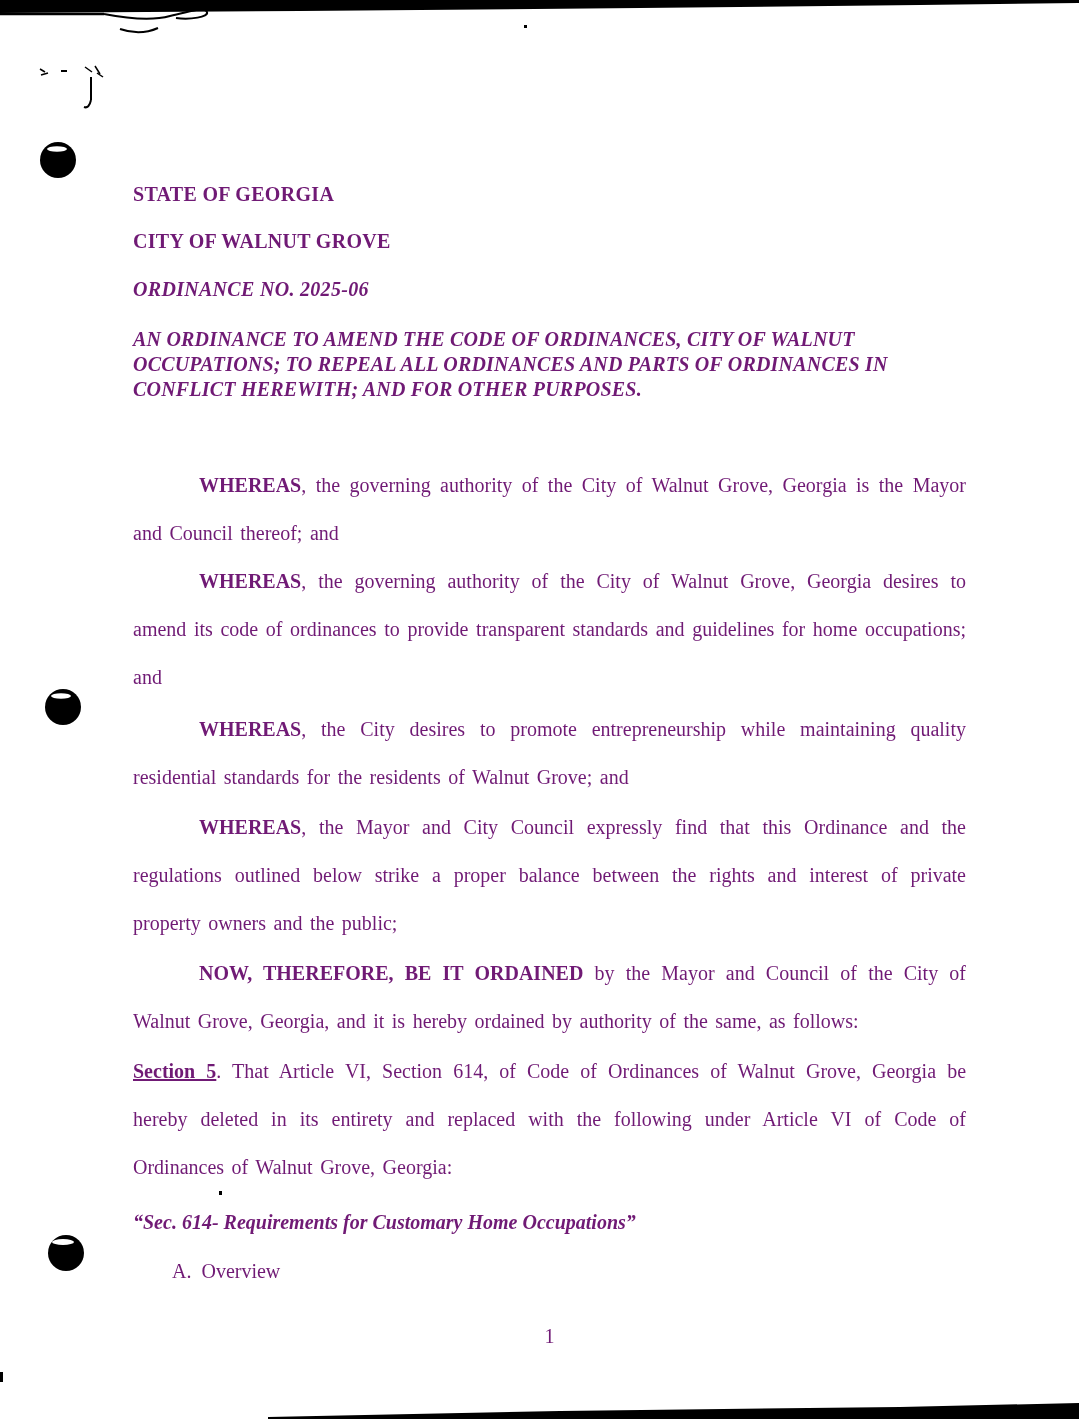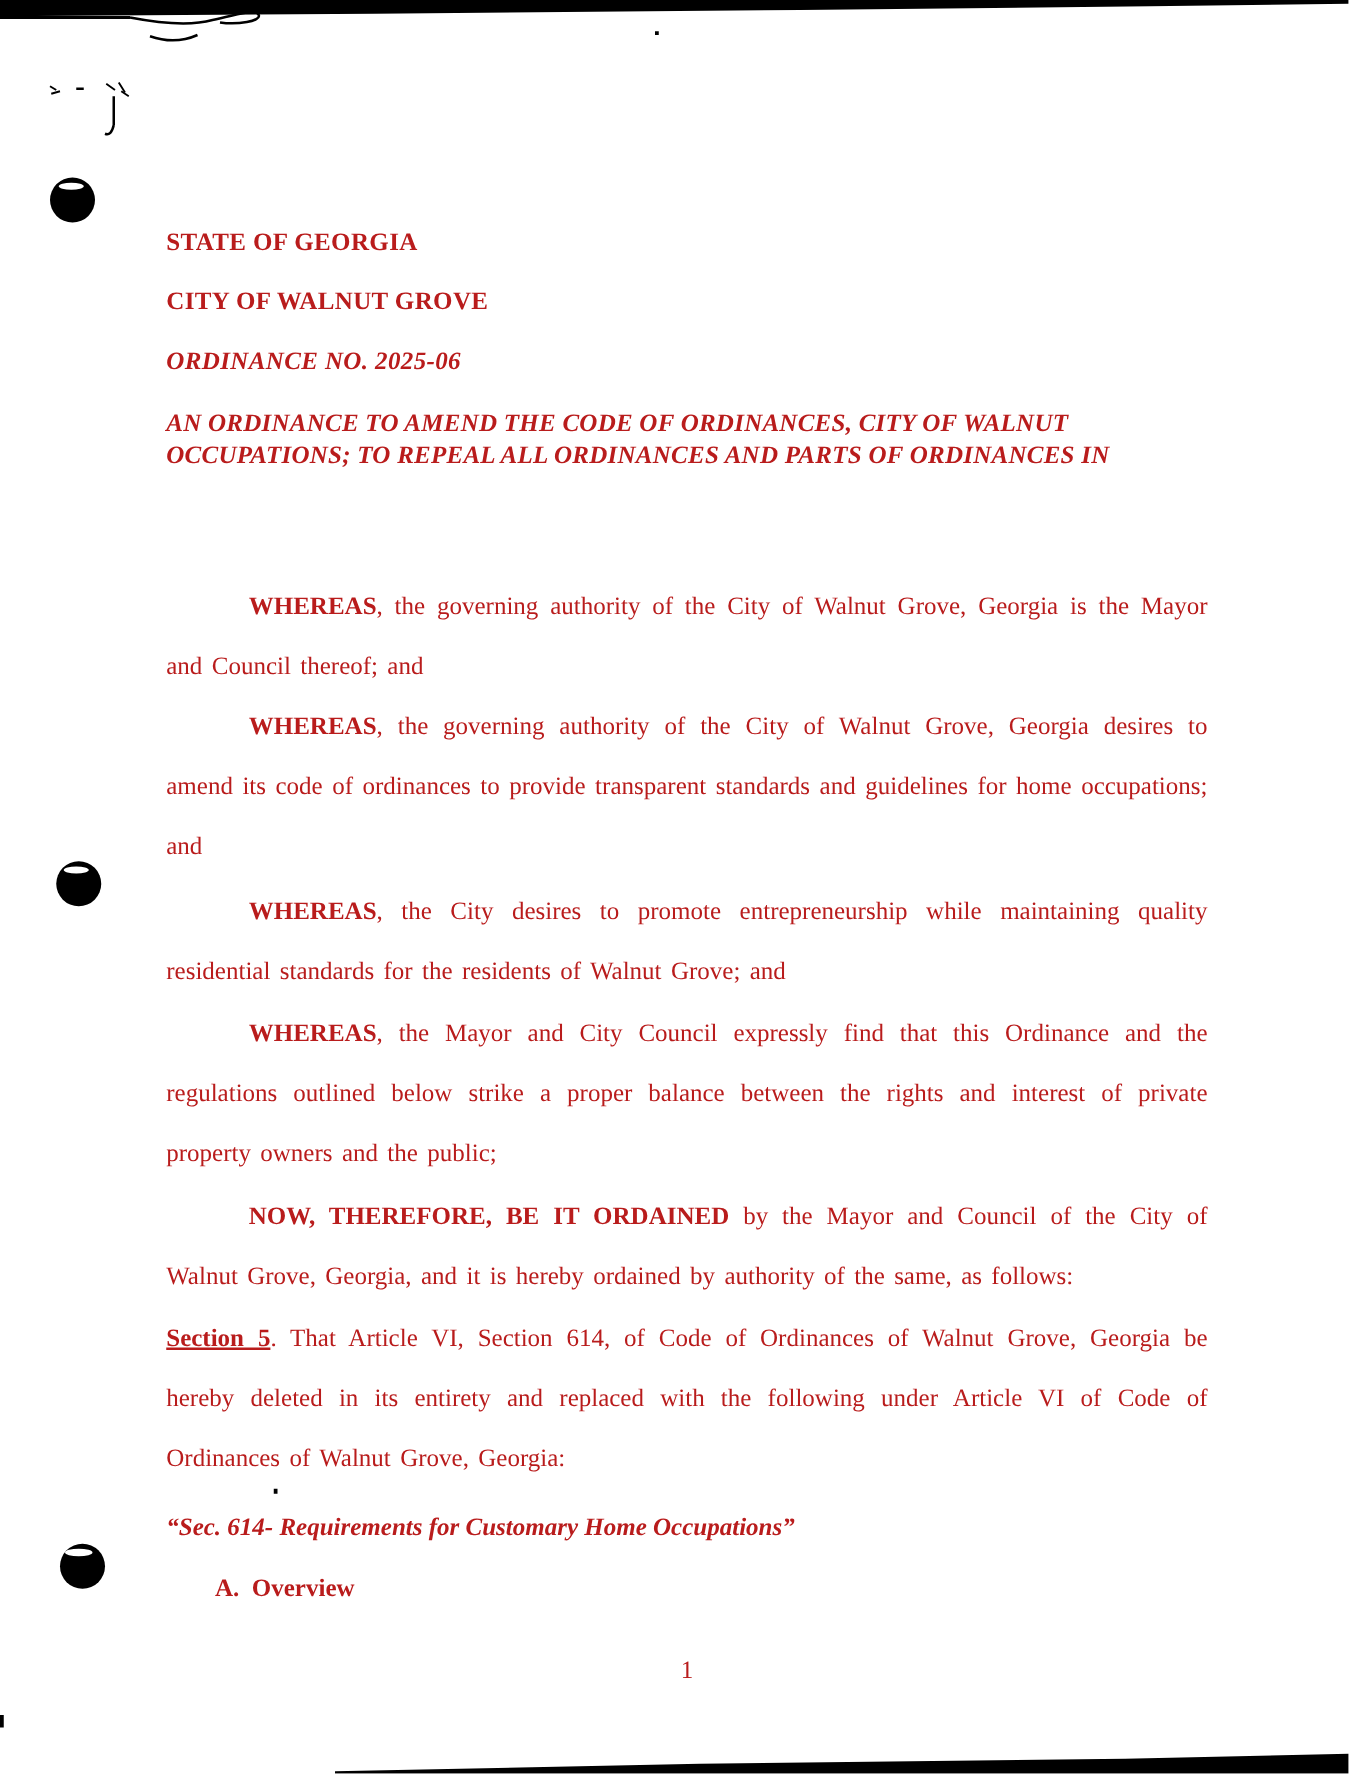"STATE OF GEORGIA" .page { color: #b91c1c -> #701a75 }
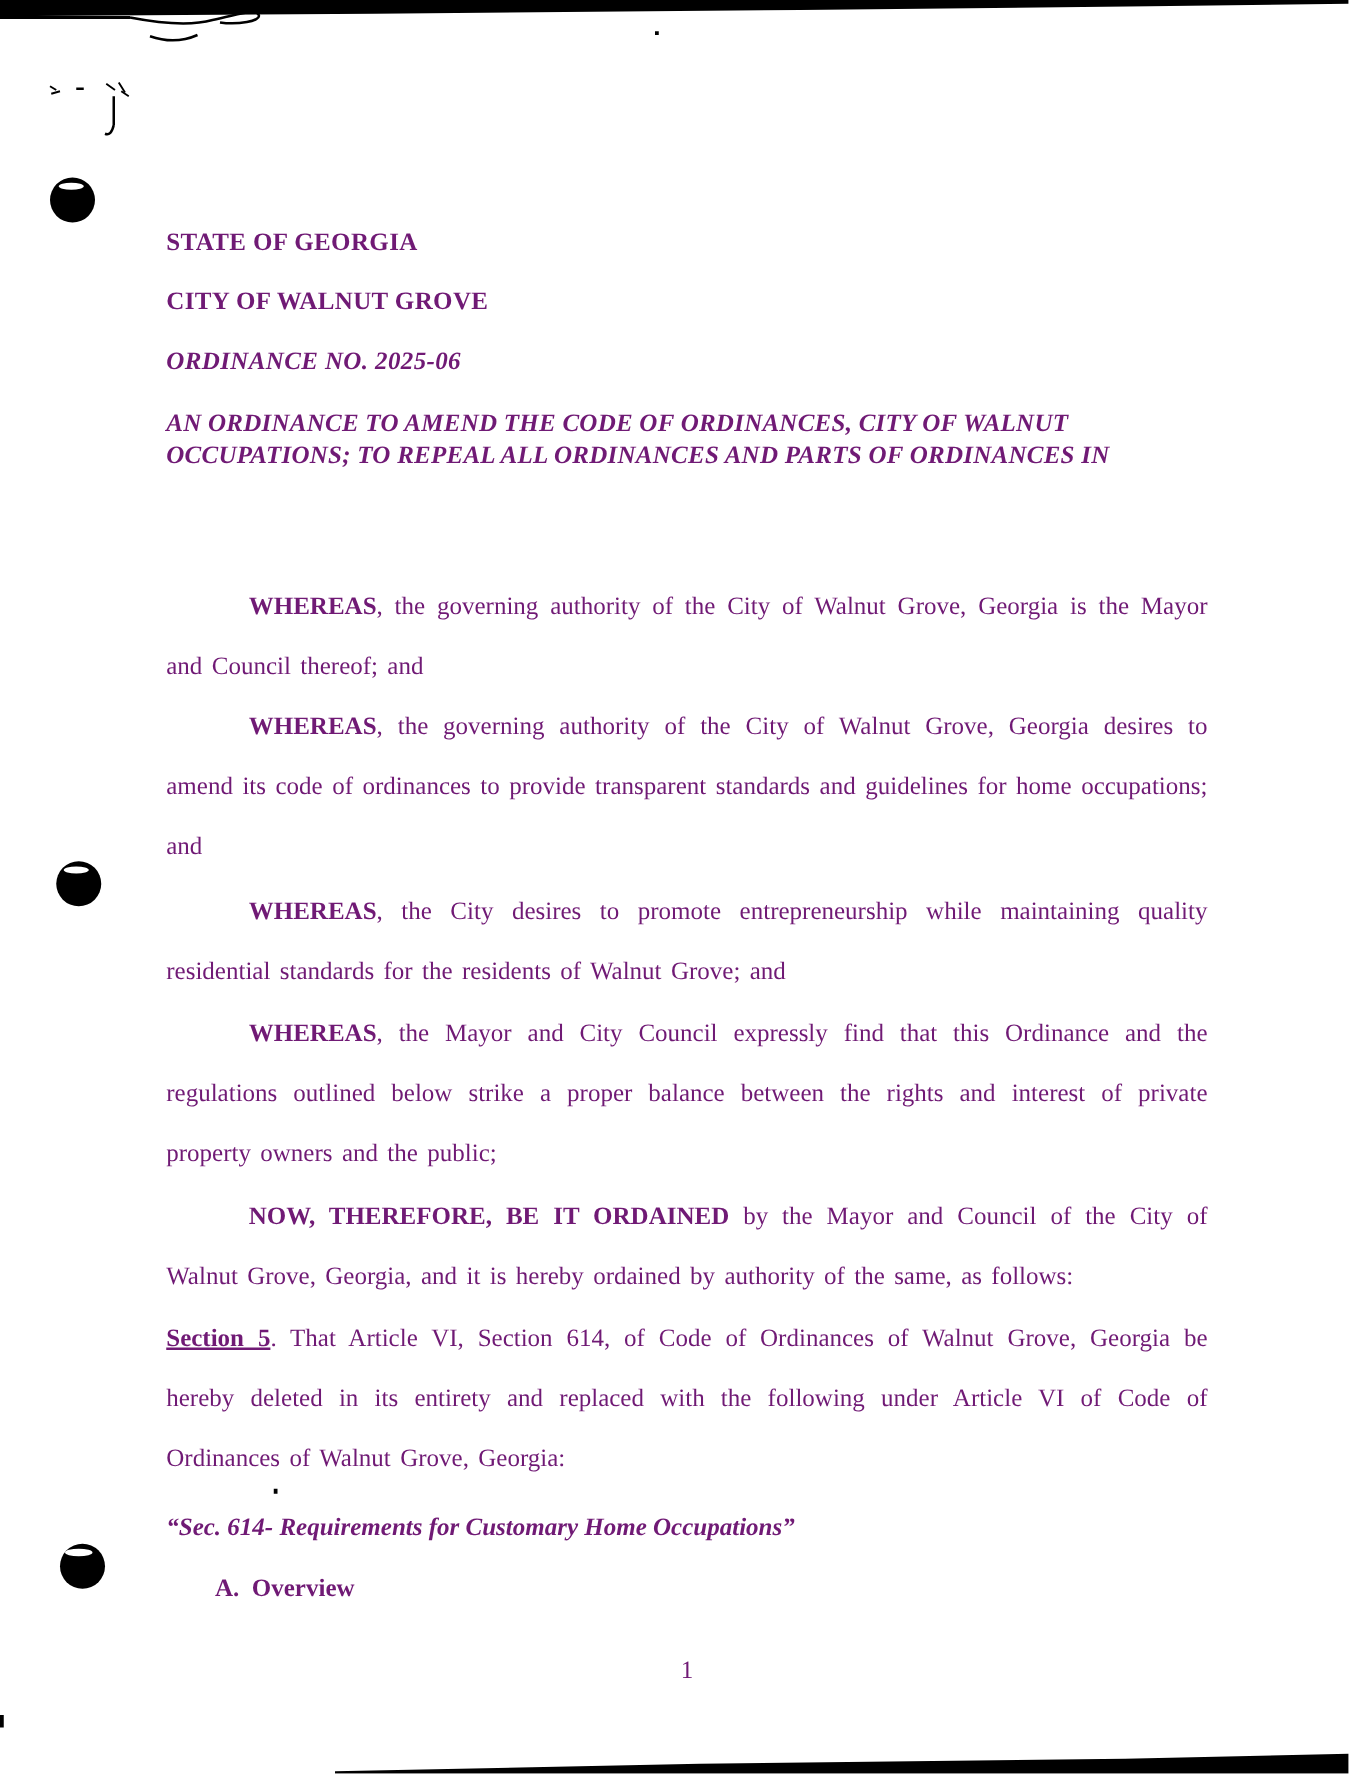"CONFLICT HEREWITH; AND FOR OTHER" div.title-line { html: none -> <div>CONFLICT HEREWITH; AND FOR OTHER PURPOSES.</div> }
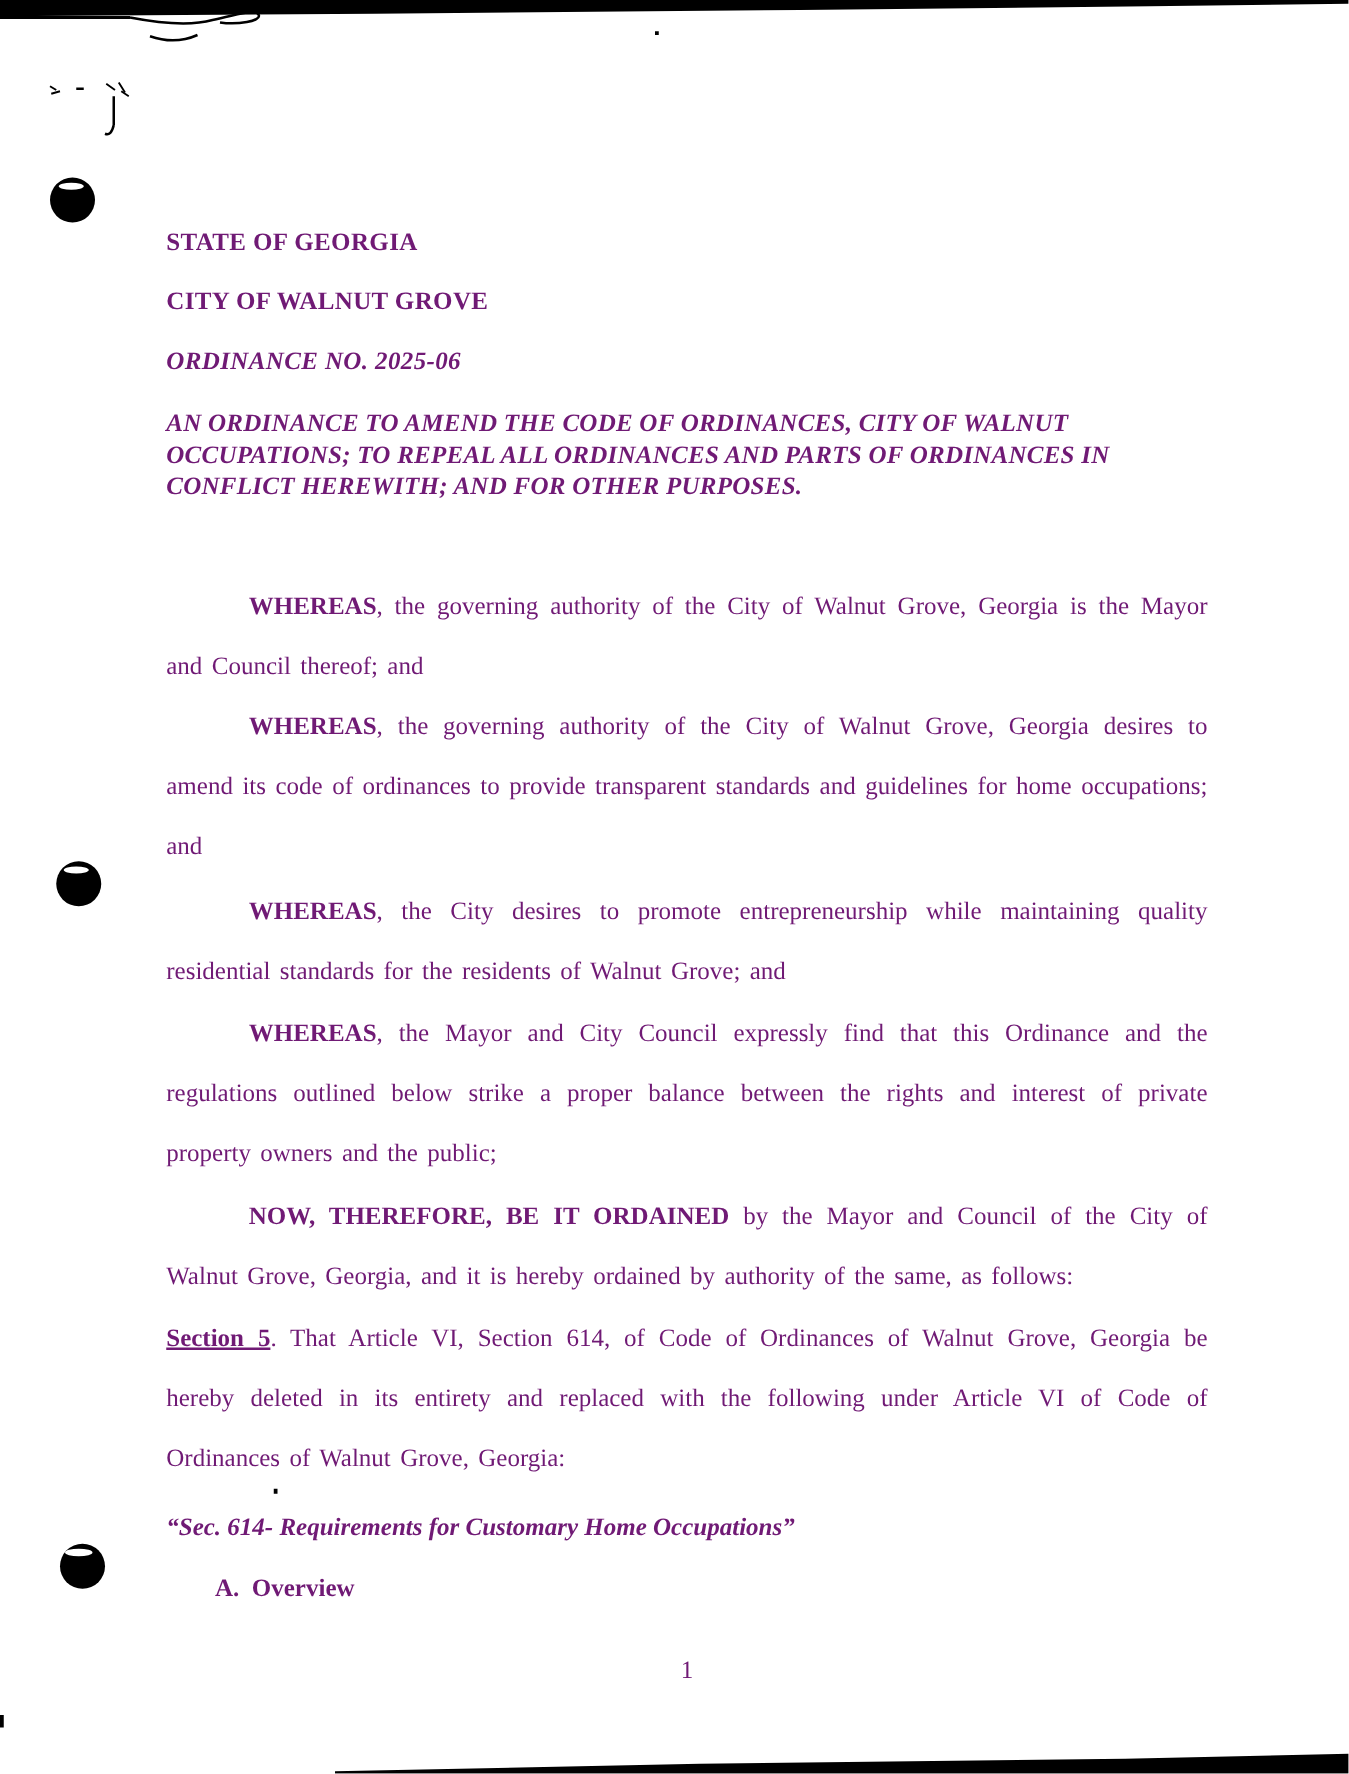"A. Overview" .subsection { font-weight: bold -> normal }
